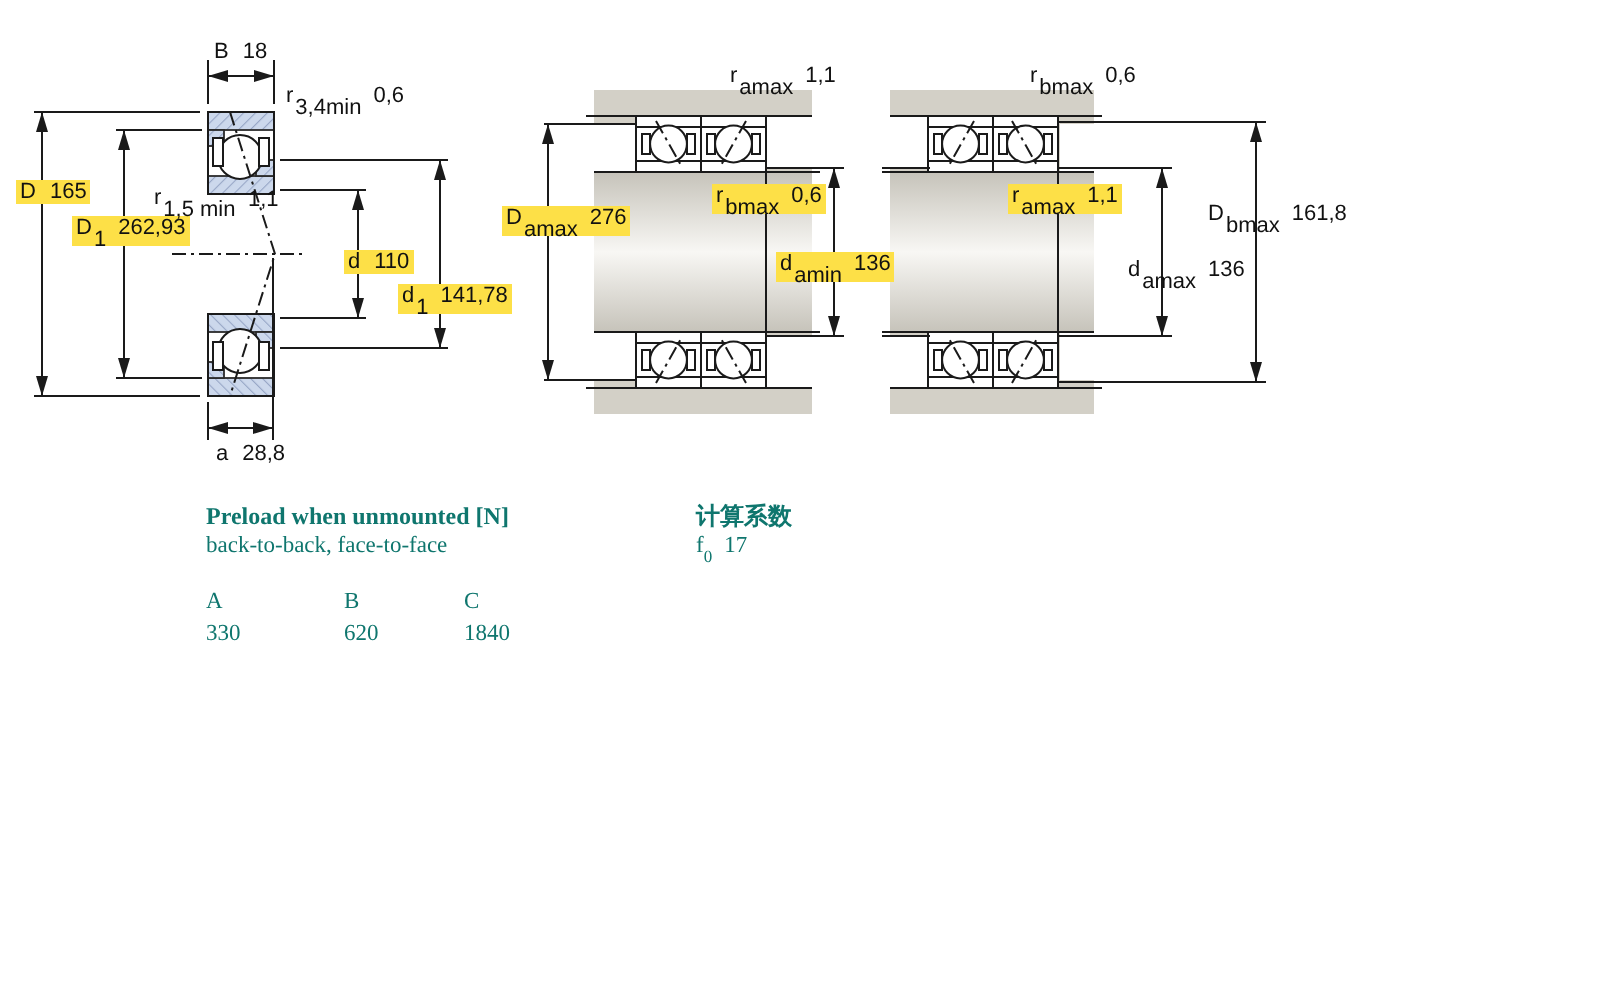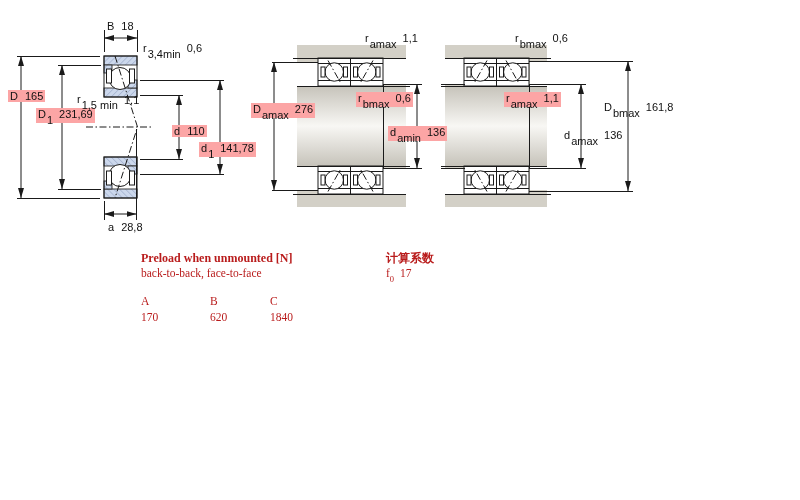"D 165" .dl.bg { background: #fca5a5 -> #fde047 }
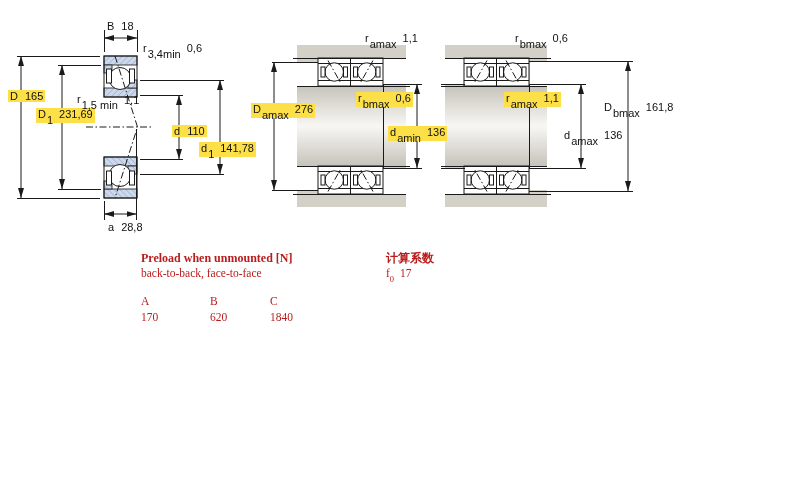"231,69" span.val { text: 231,69 -> 262,93 }
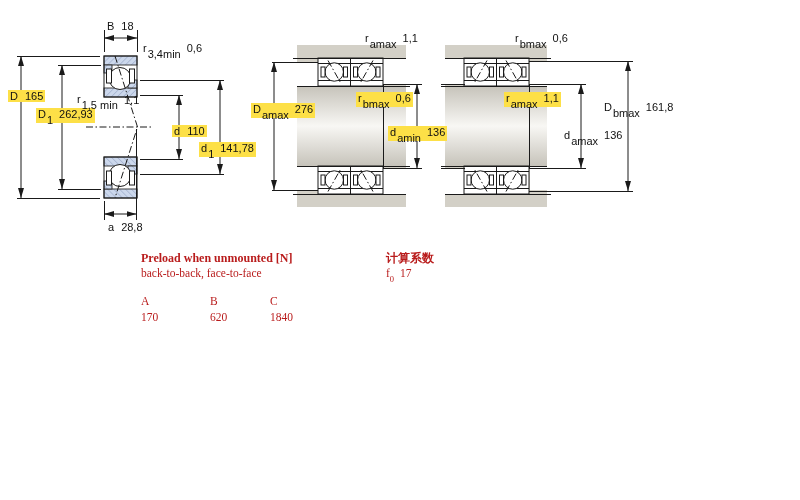"Preload when unmounted [N]" .txt { color: #b91c1c -> #0f766e; margin-left: 38px -> none }
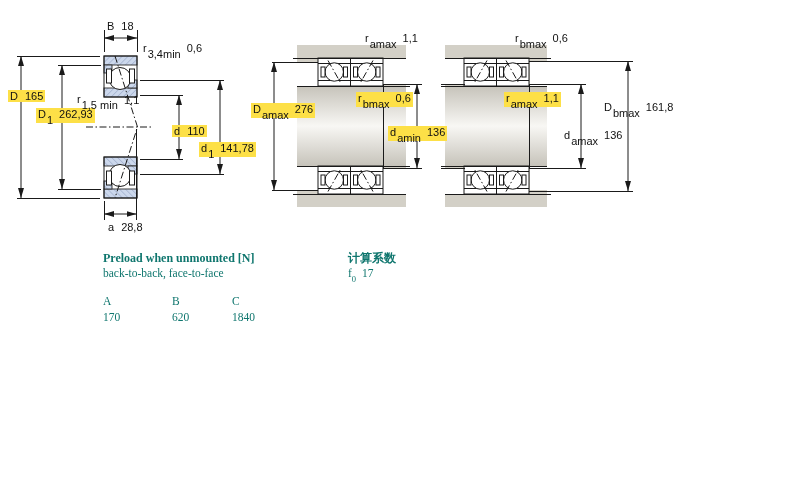"170" span.txt { text: 170 -> 330 }
